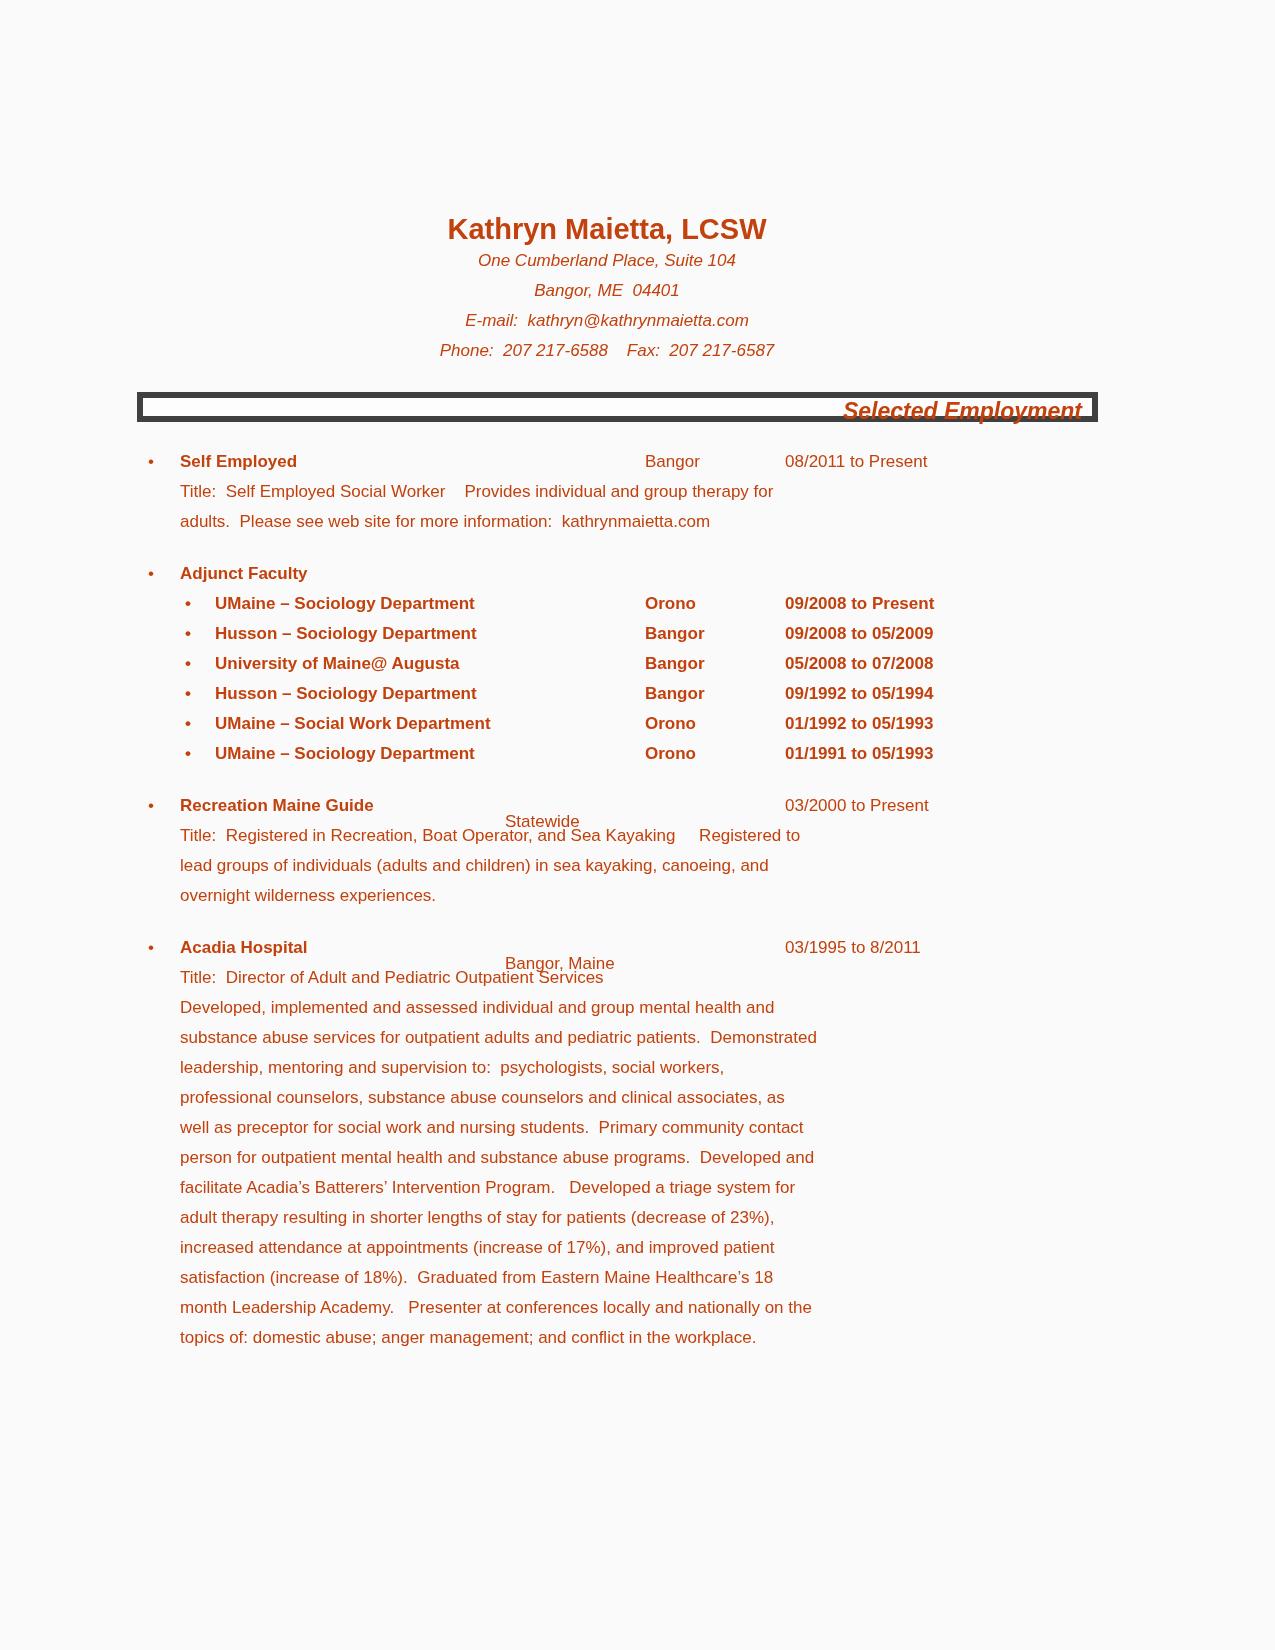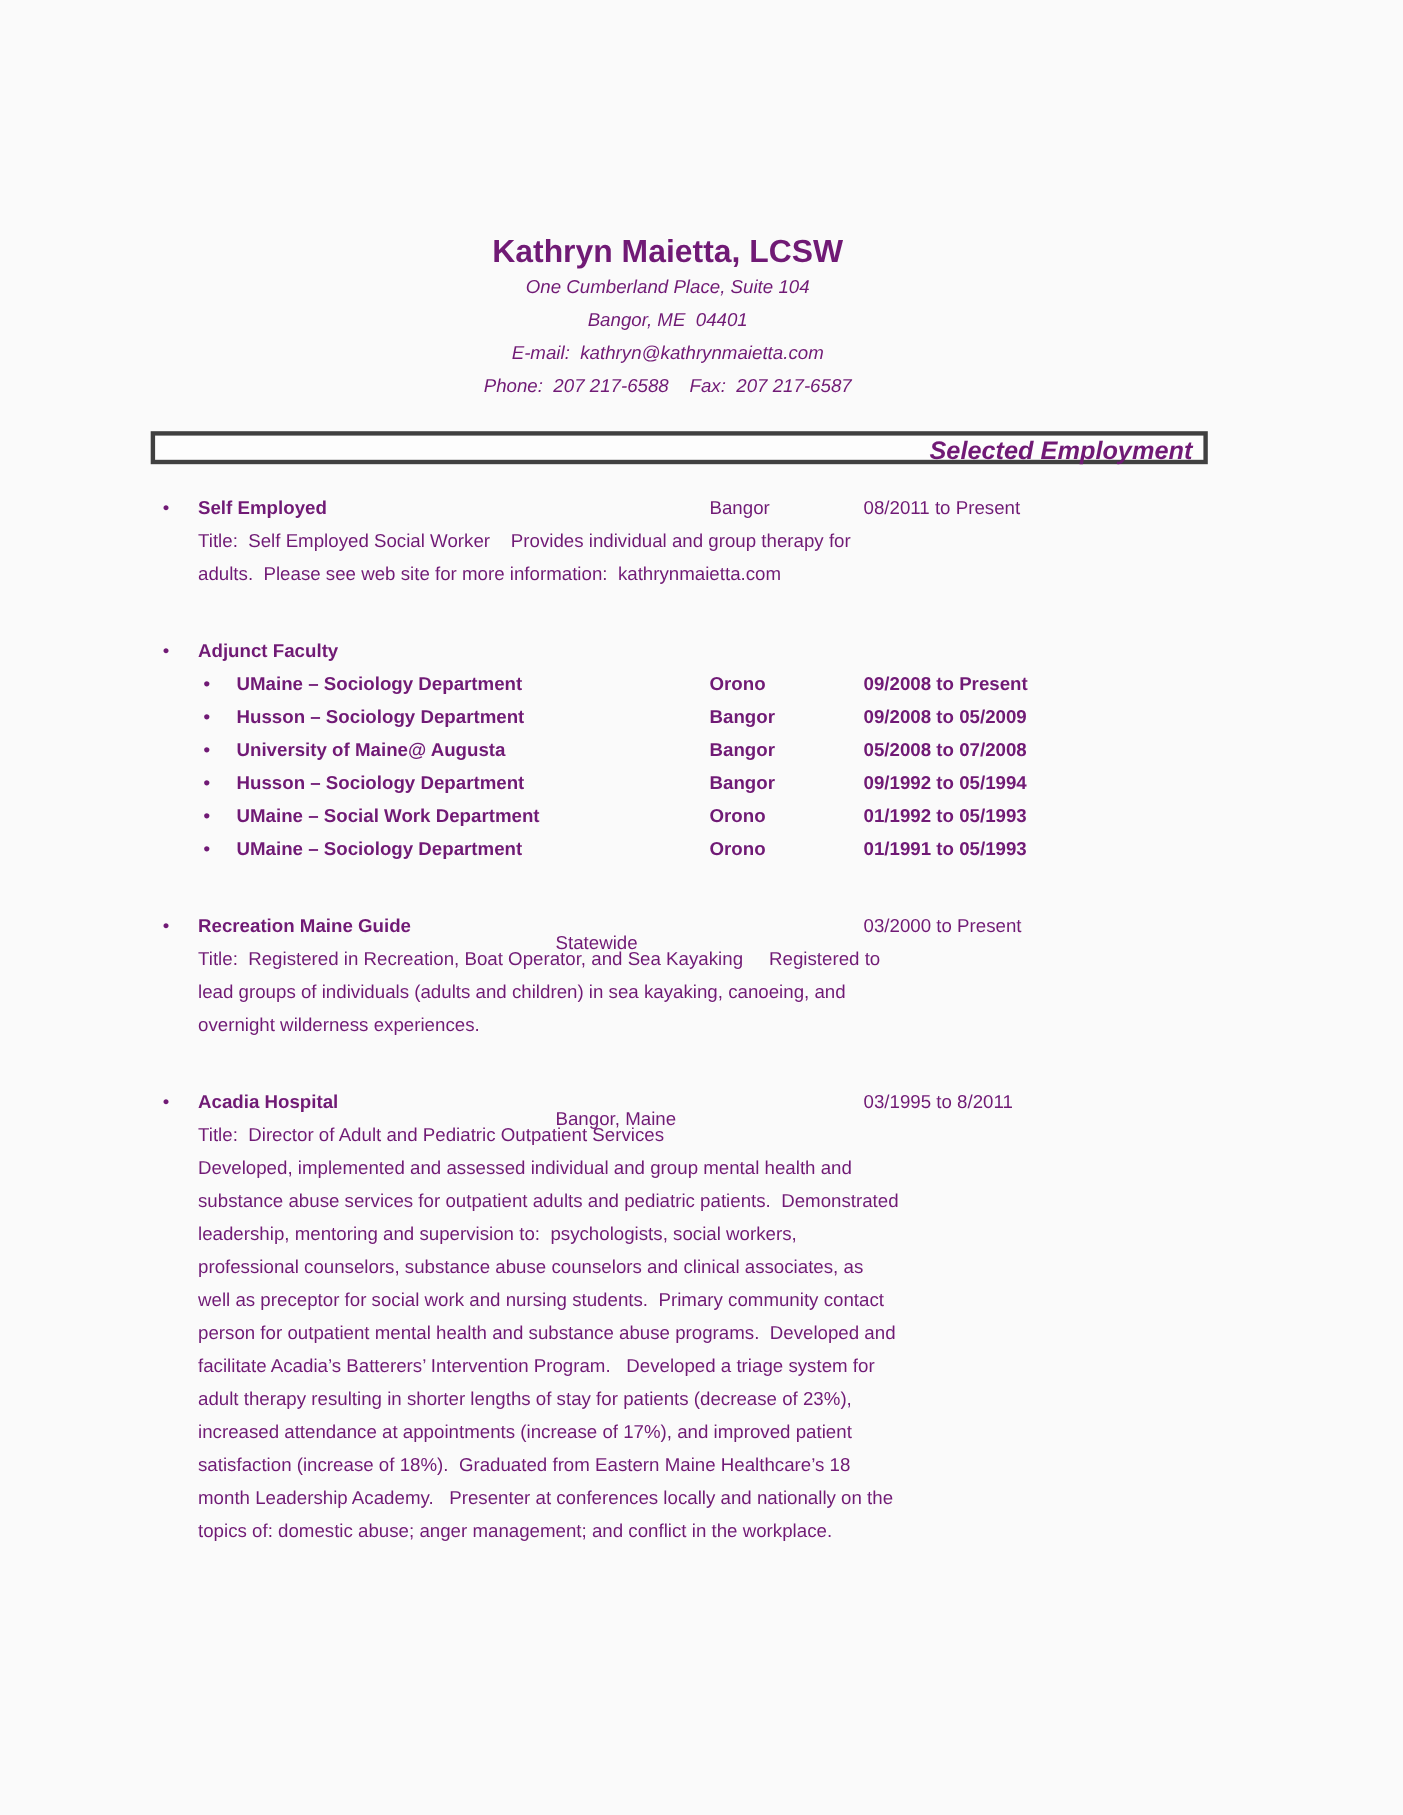"Kathryn Maietta, LCSW" .page { color: #701a75 -> #c2410c }
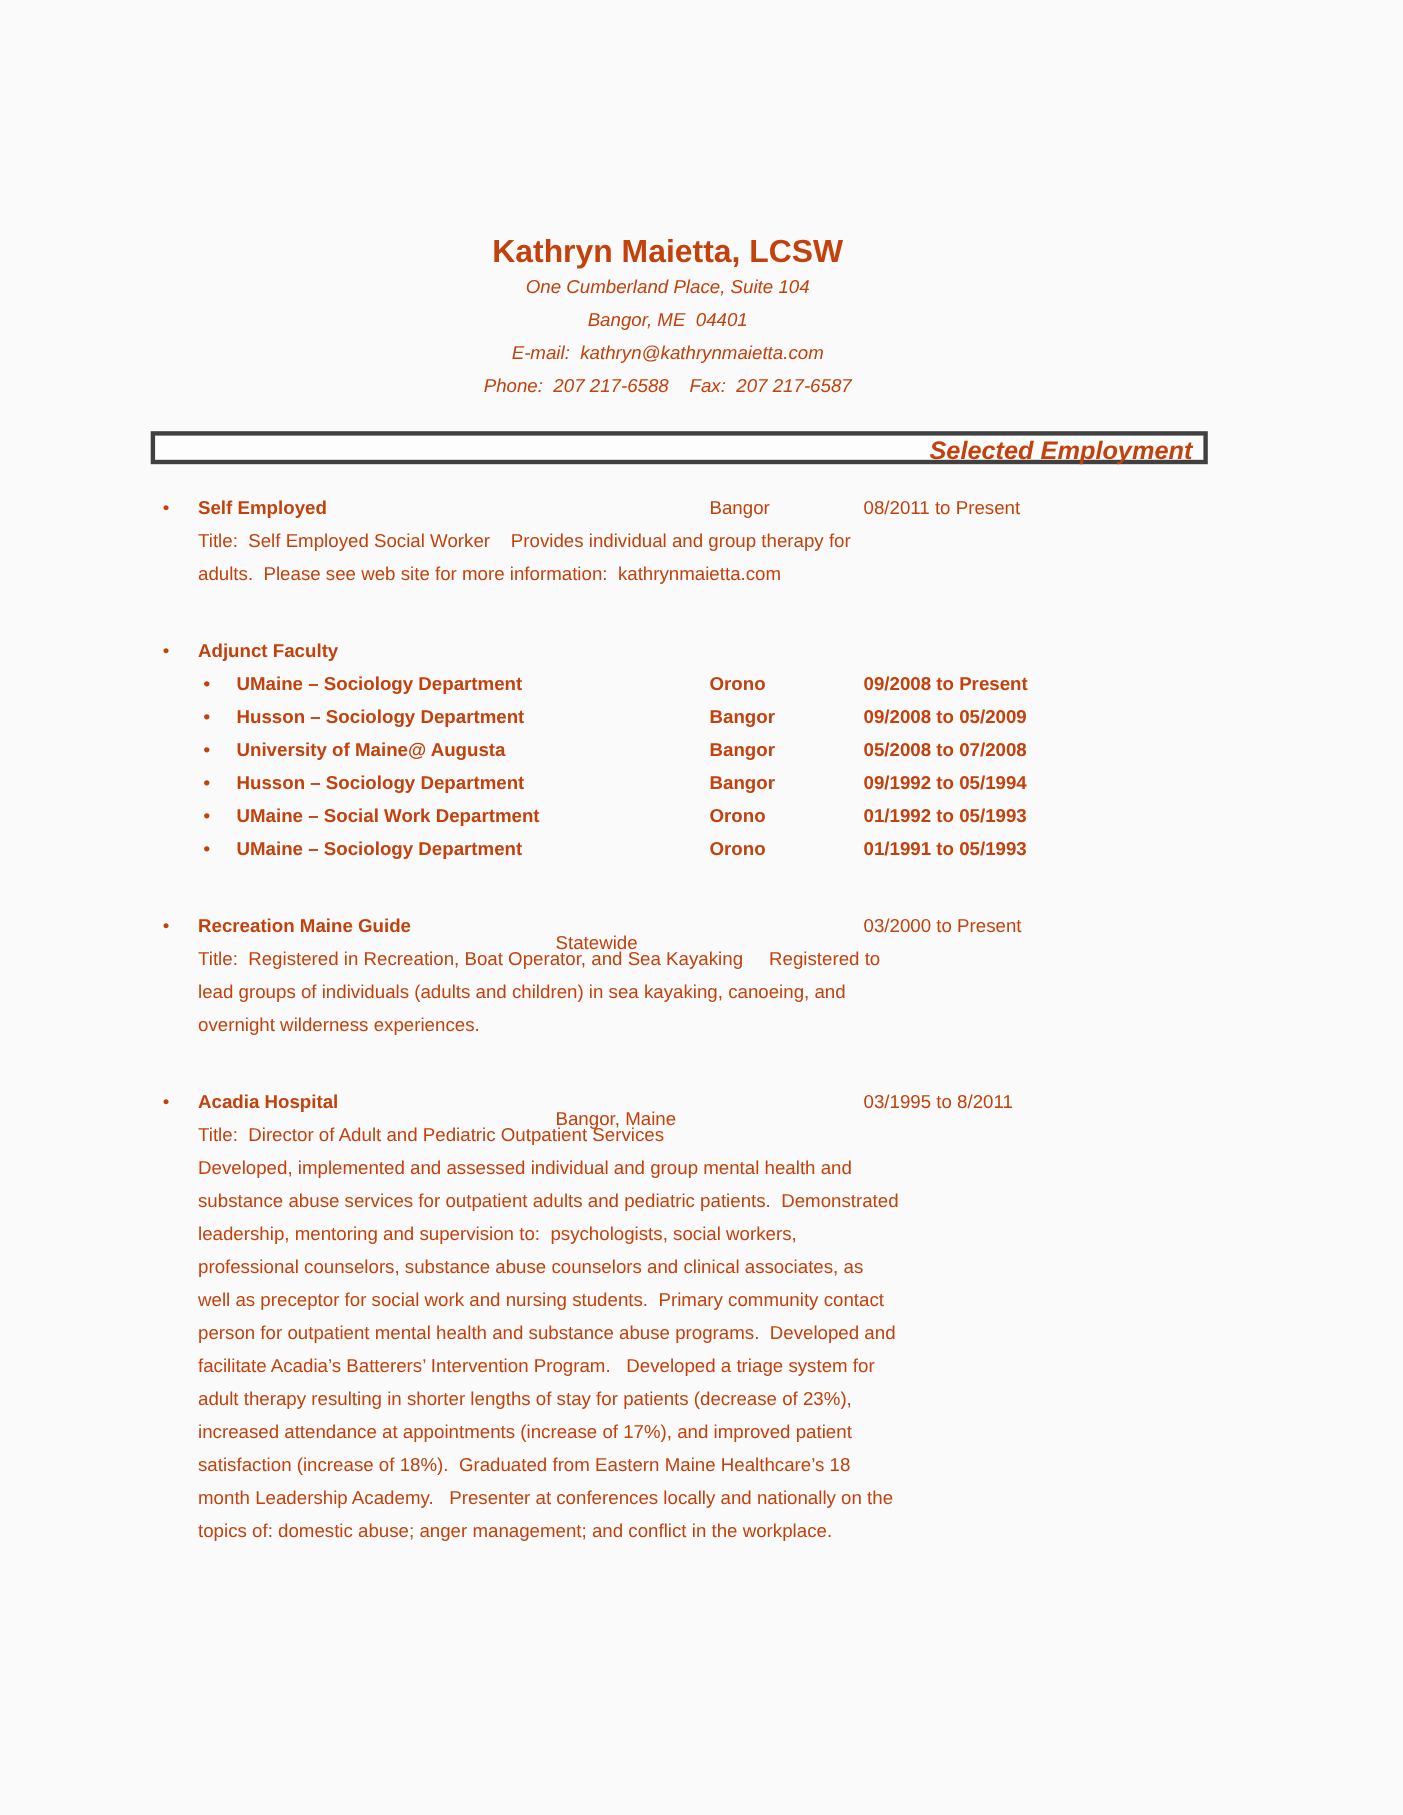"Selected Employment" .section-box { border: 4px solid #404040 -> 6px solid #404040 }
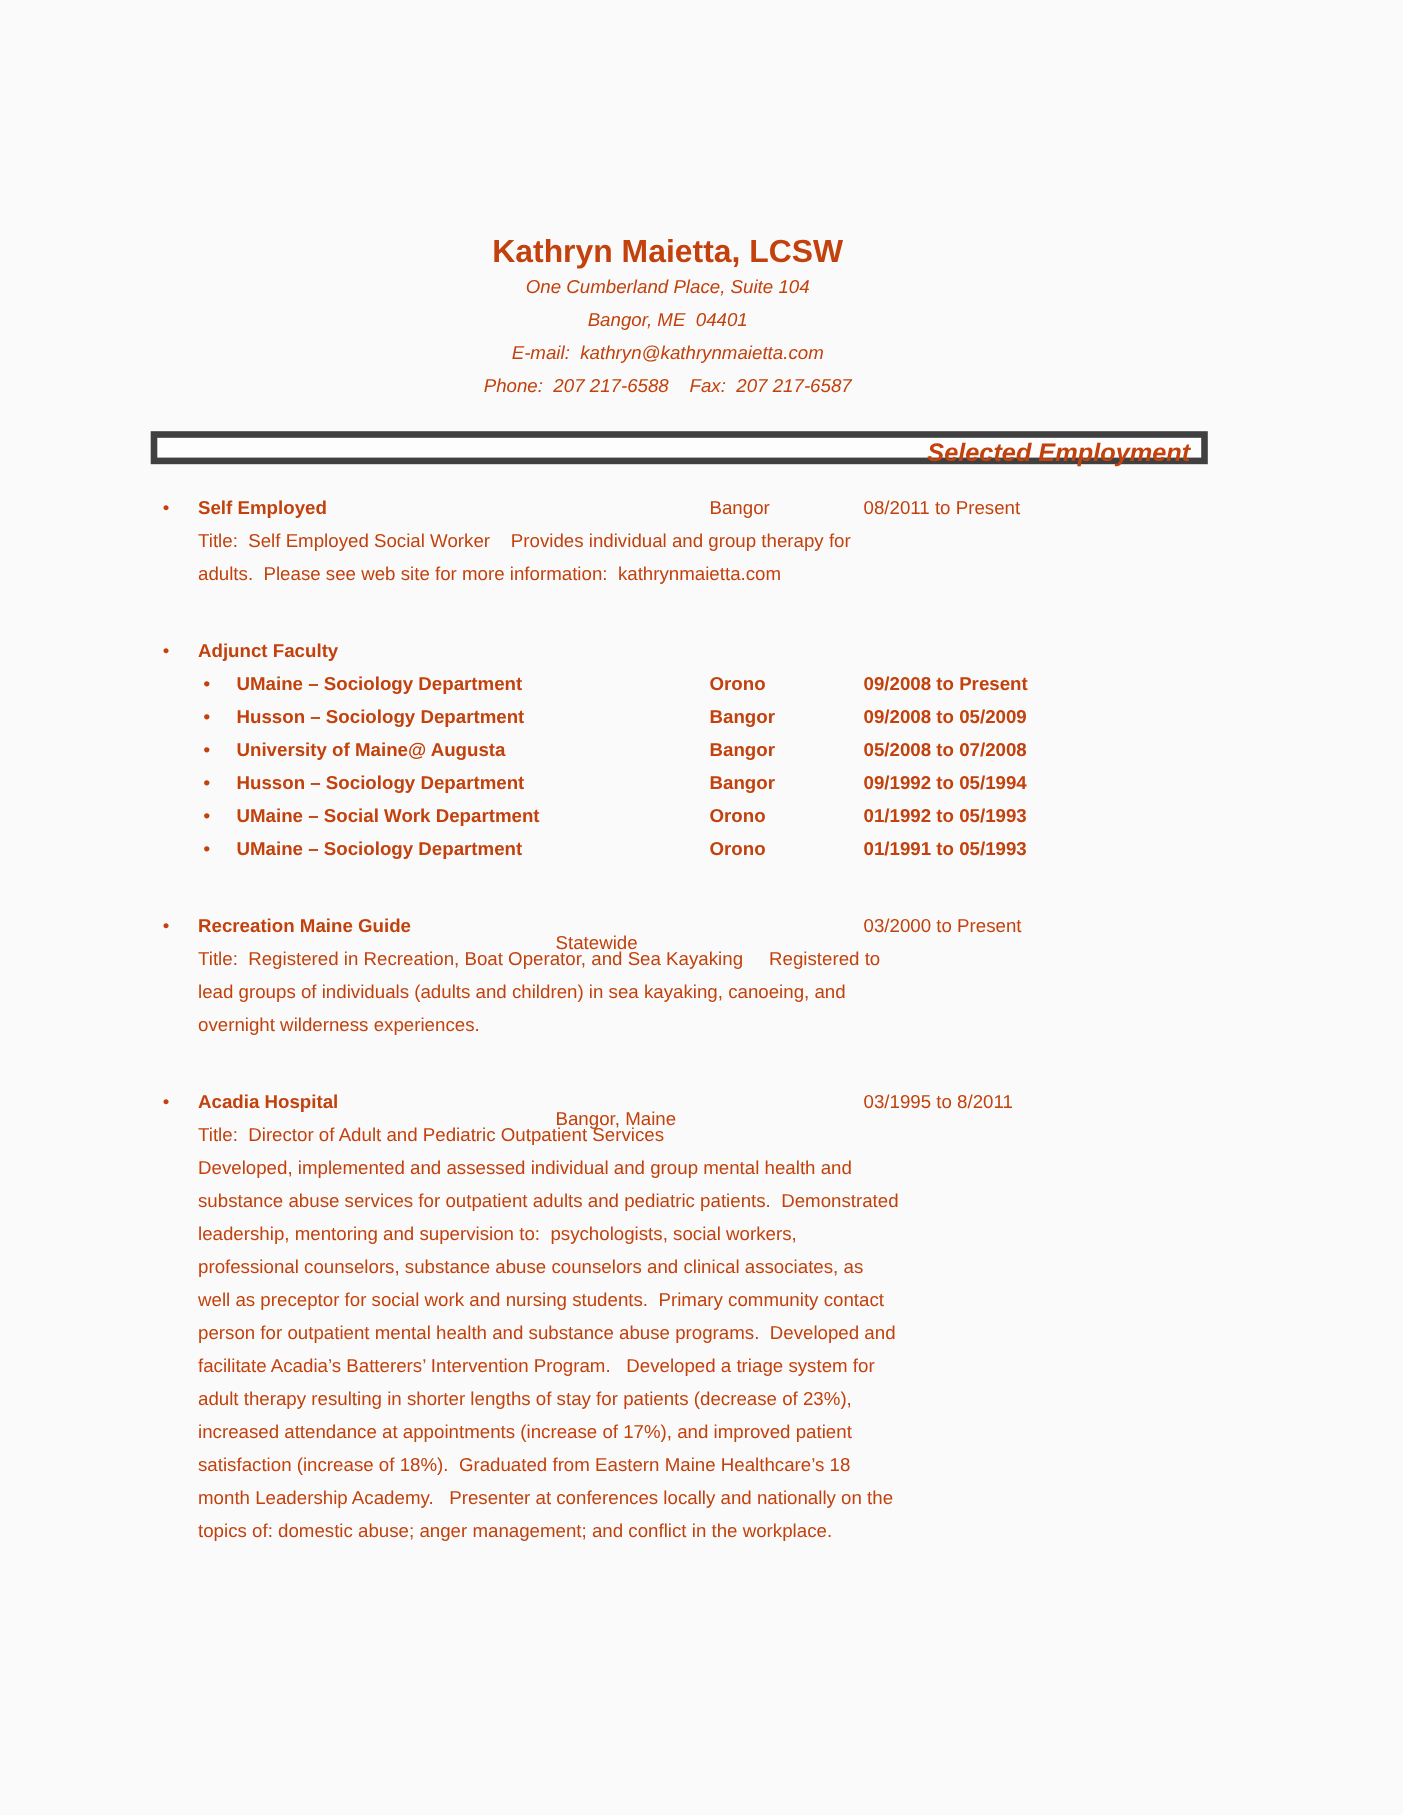"Adjunct Faculty" .group { margin-top: 40px -> 22px }
